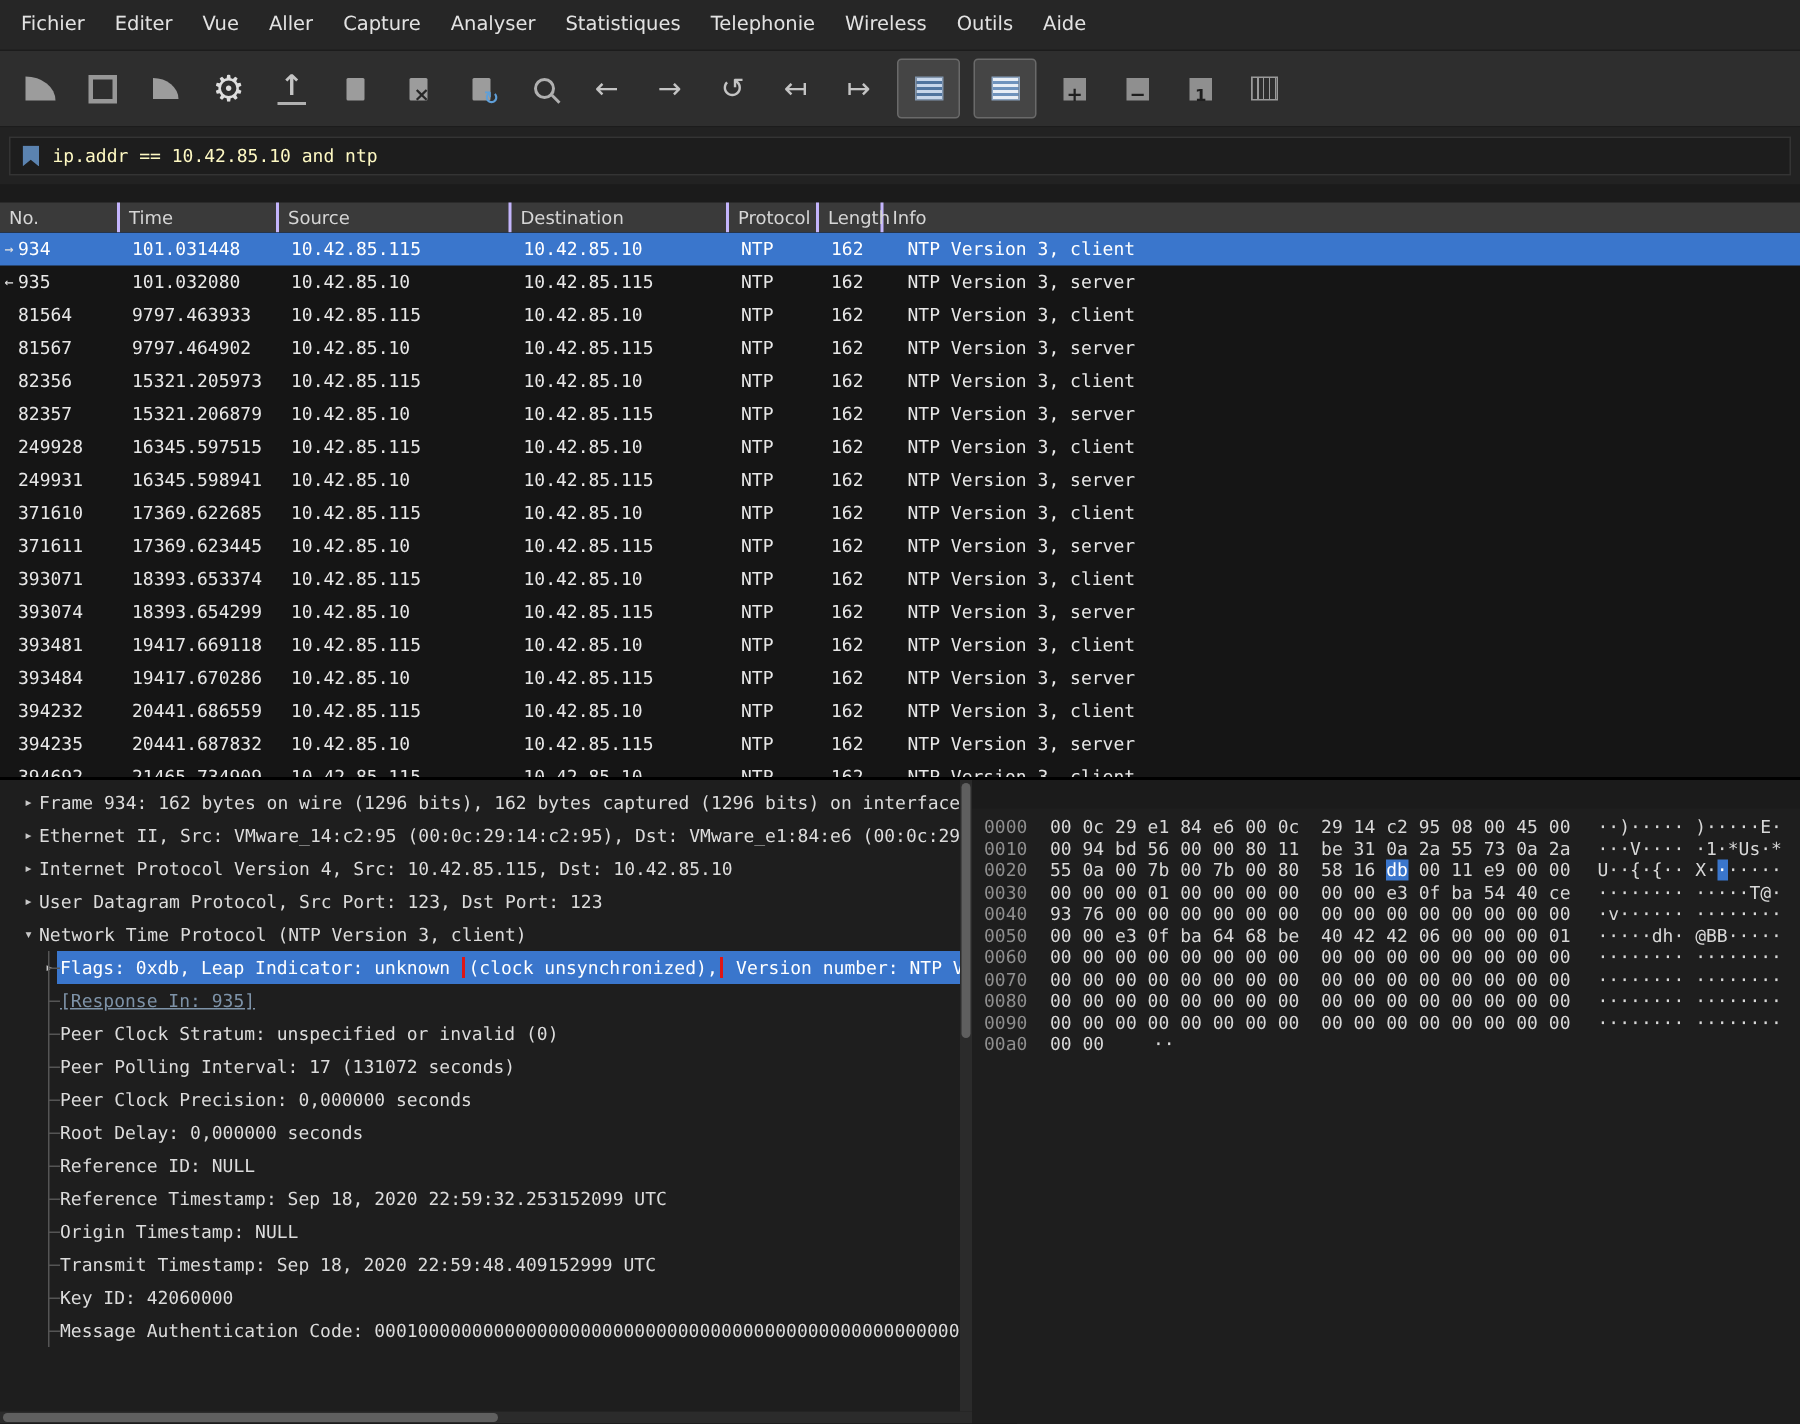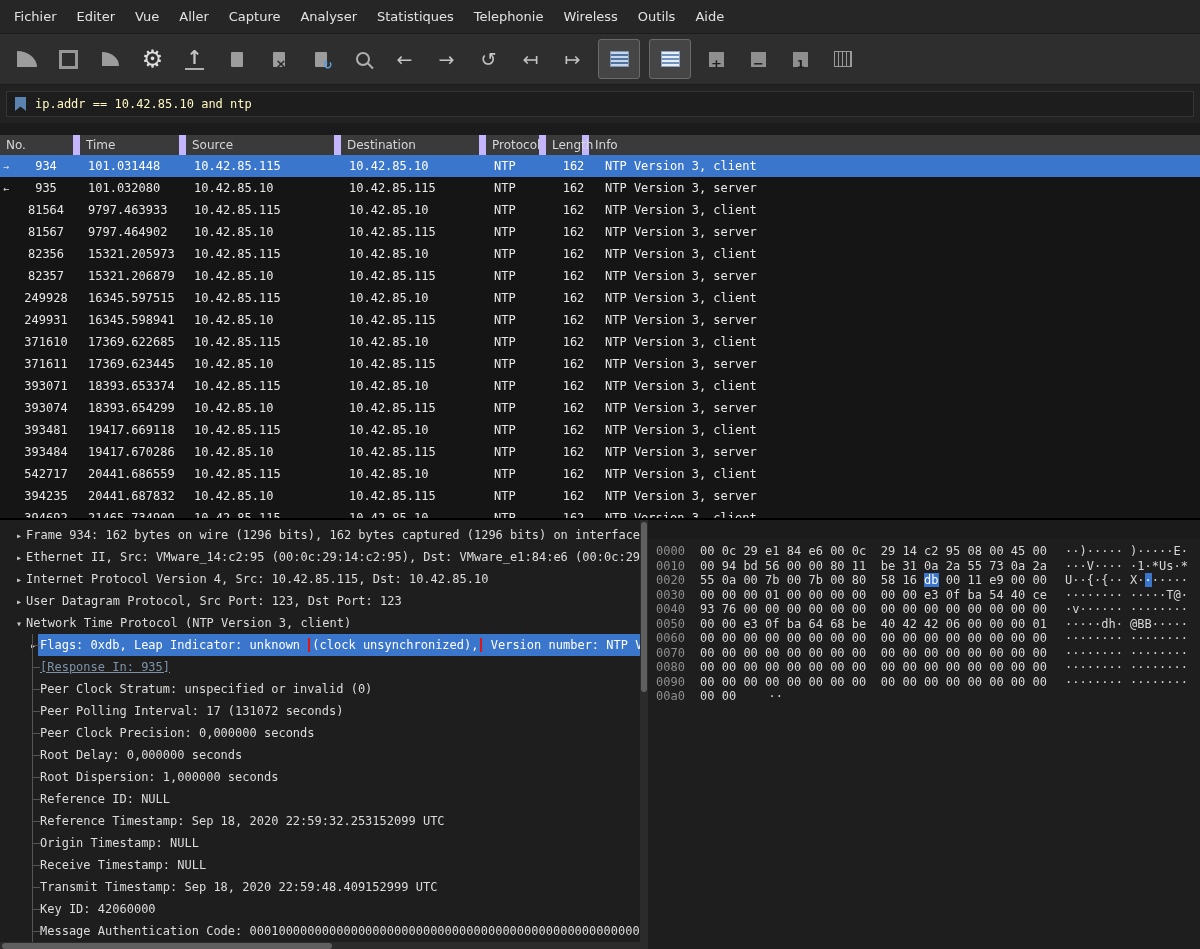"No." .hcell { border-right: 7px solid #c4b5fd -> 2px solid #c4b5fd }
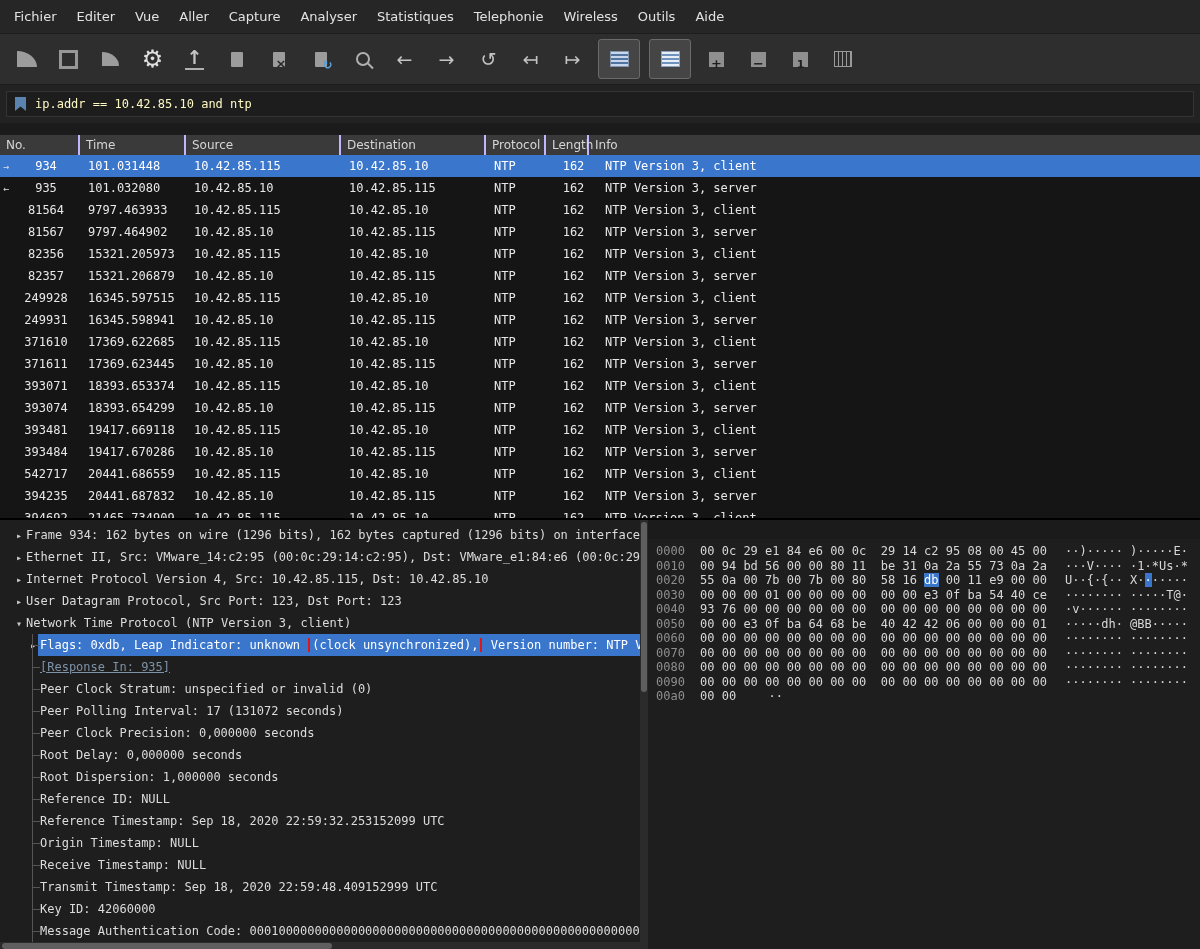"934" .c-no { text-align: center -> left }
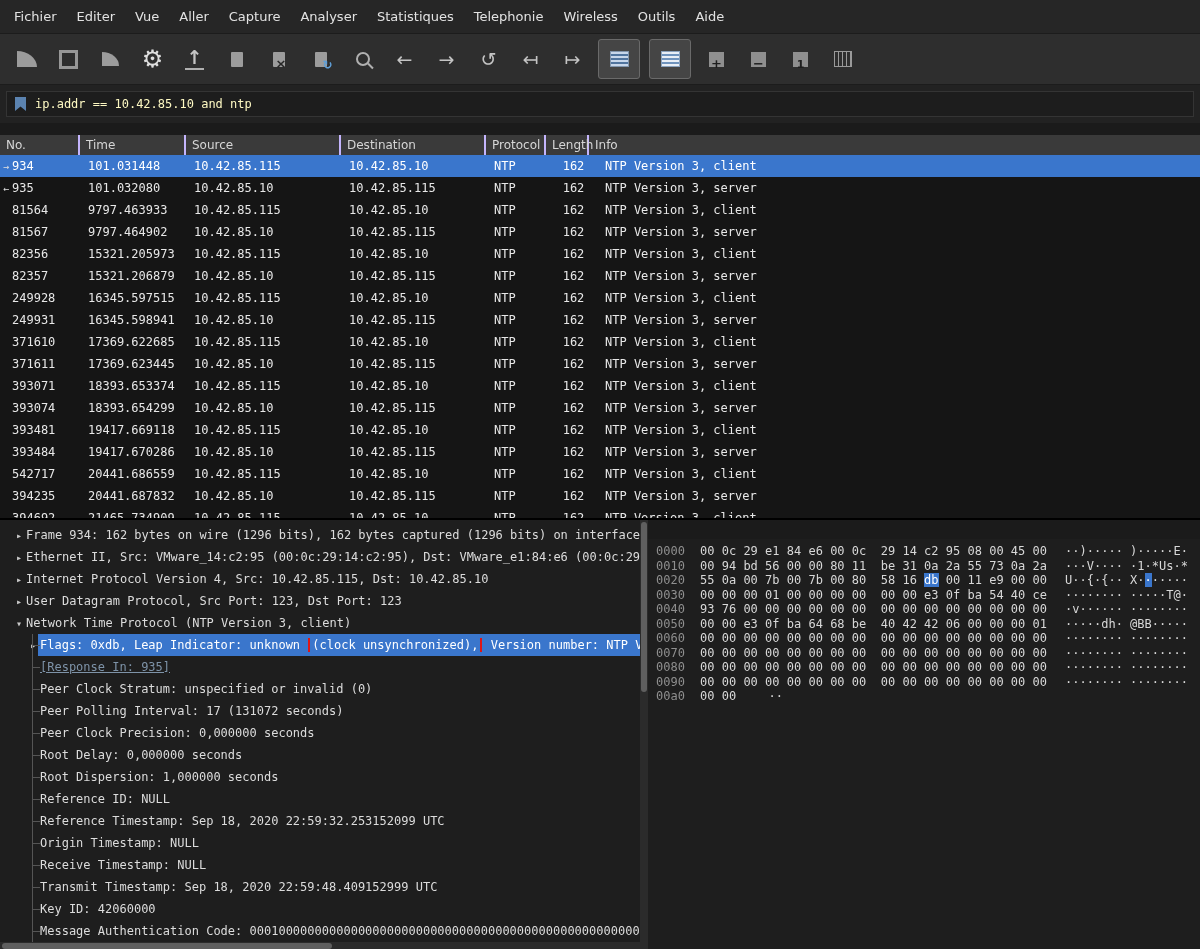"162" .c-len { text-align: center -> left }
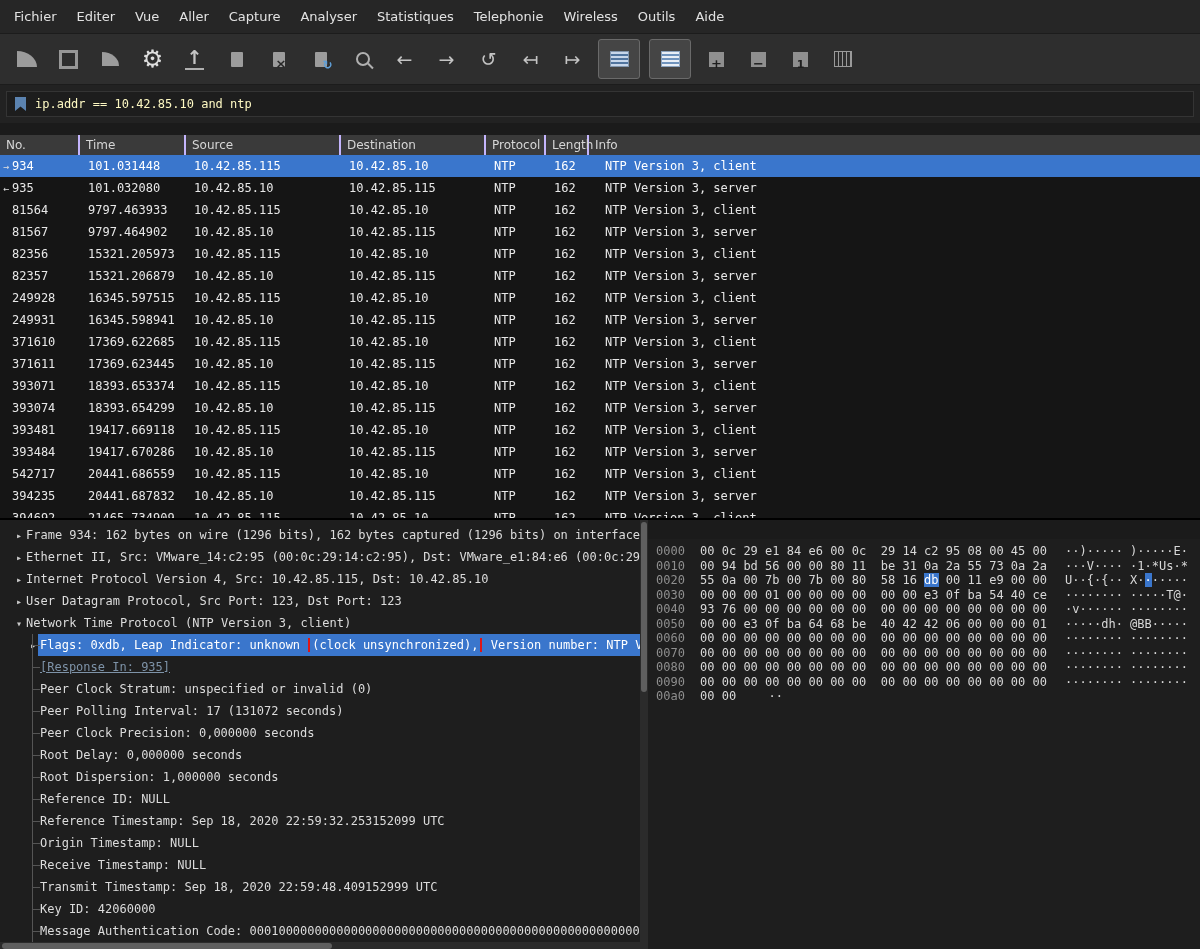"542717" span.c-no { text: 542717 -> 394232 }
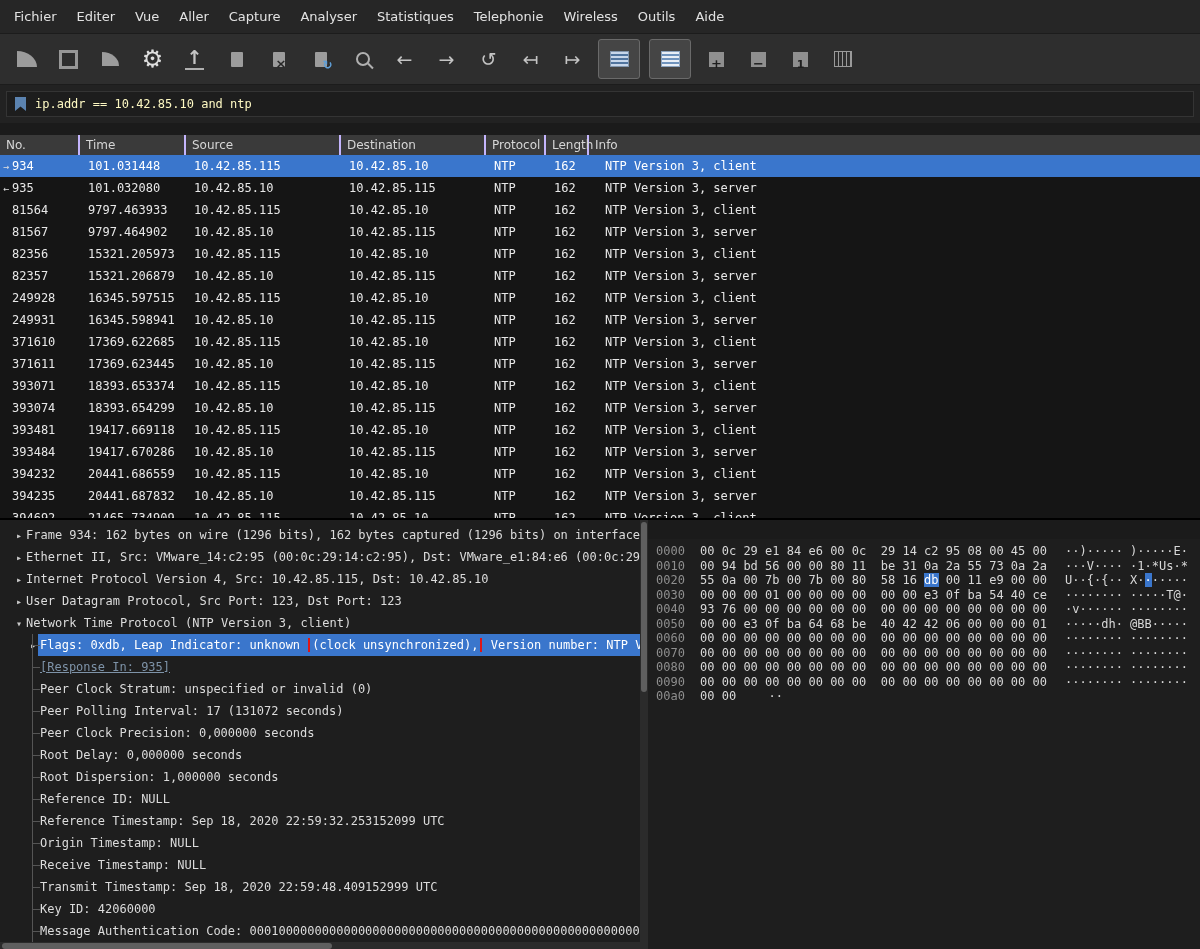"Root Dispersion: 1,000000 seconds" div.dline { html: <div><span></span><span>Root Dispersion: 1,000000 seconds</span></div> -> none }
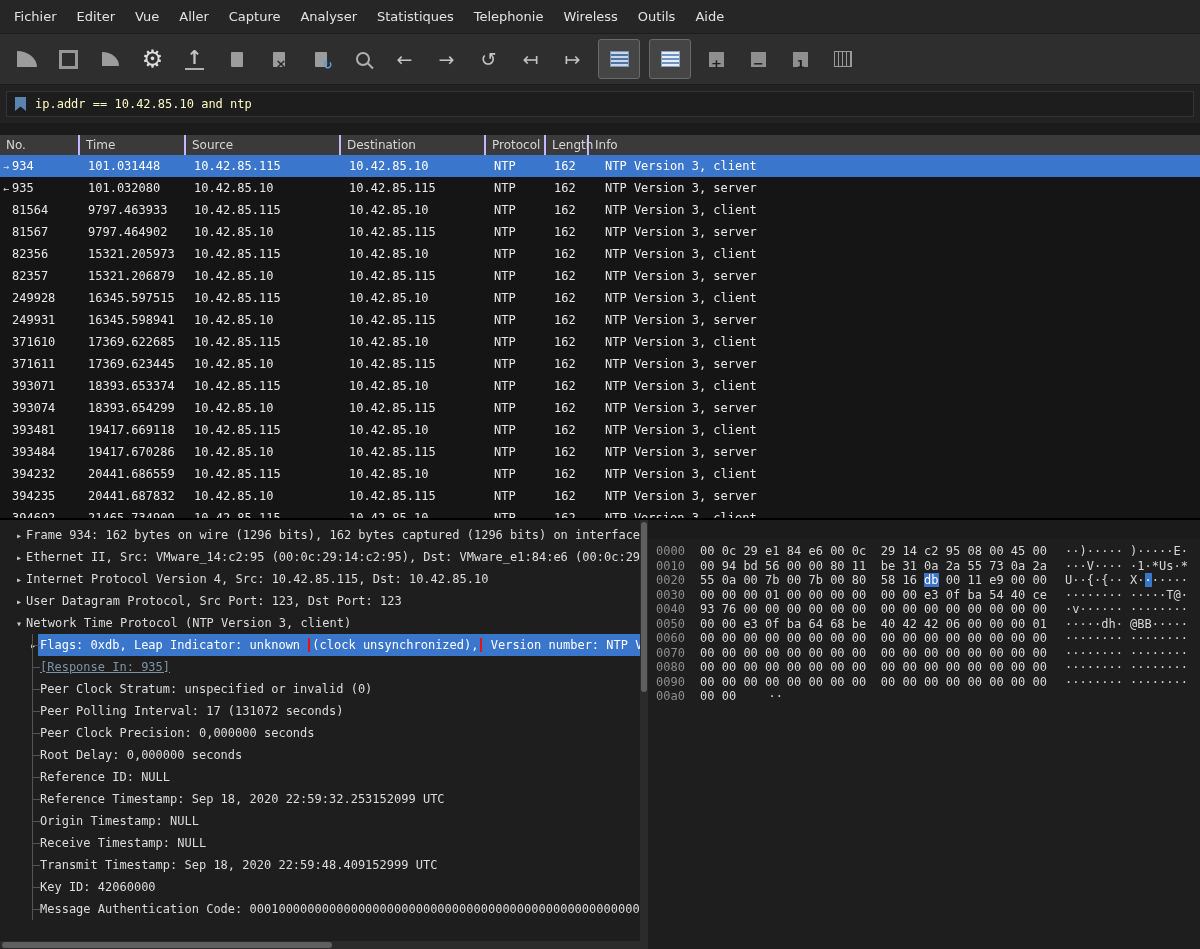"Receive Timestamp: NULL" div.dline { html: <div><span></span><span>Receive Timestamp: NULL</span></div> -> none }
